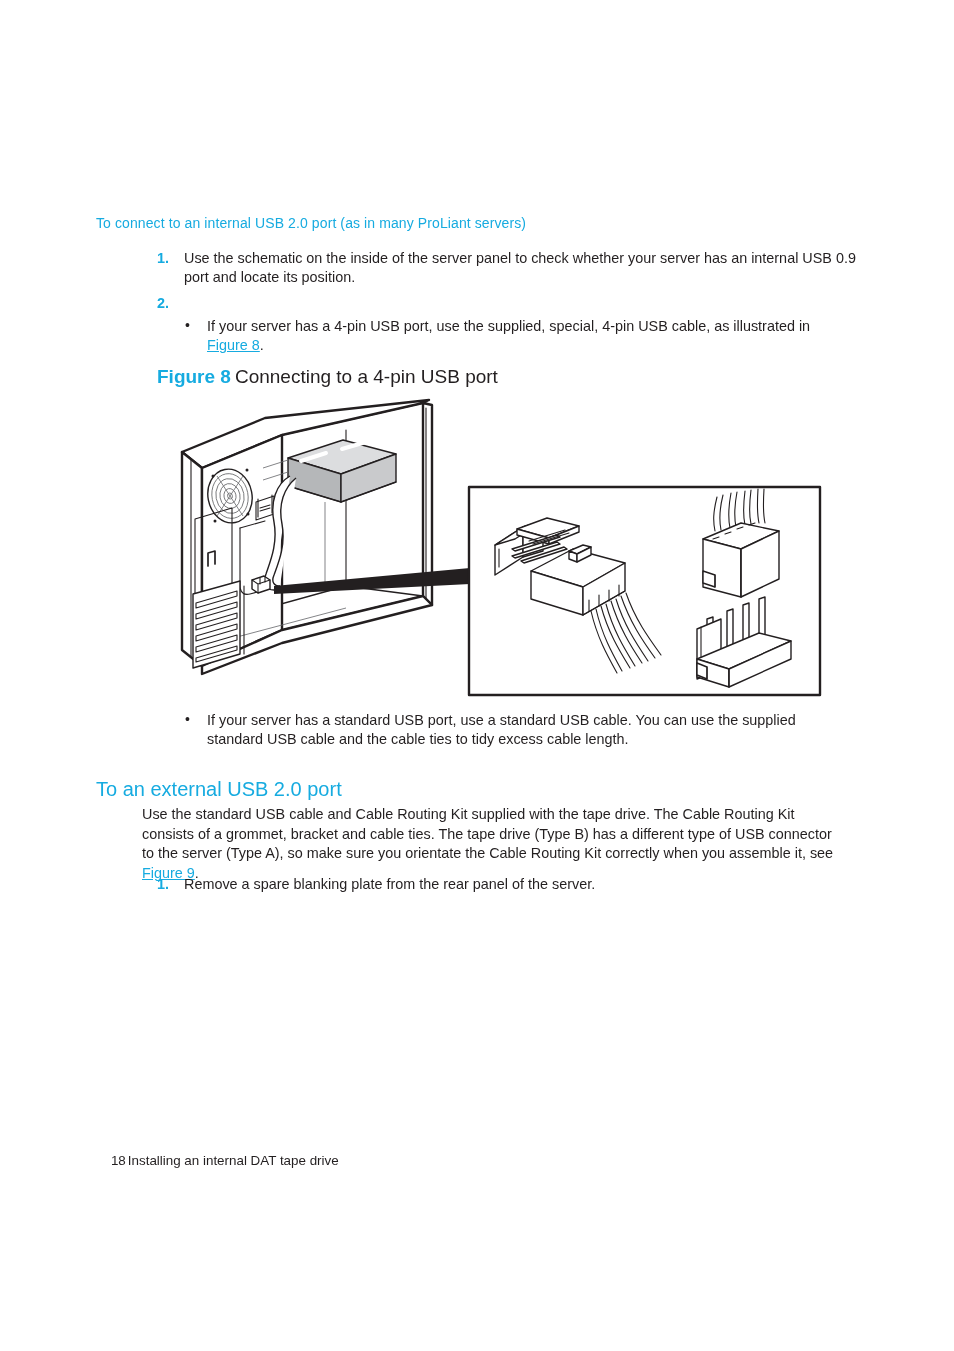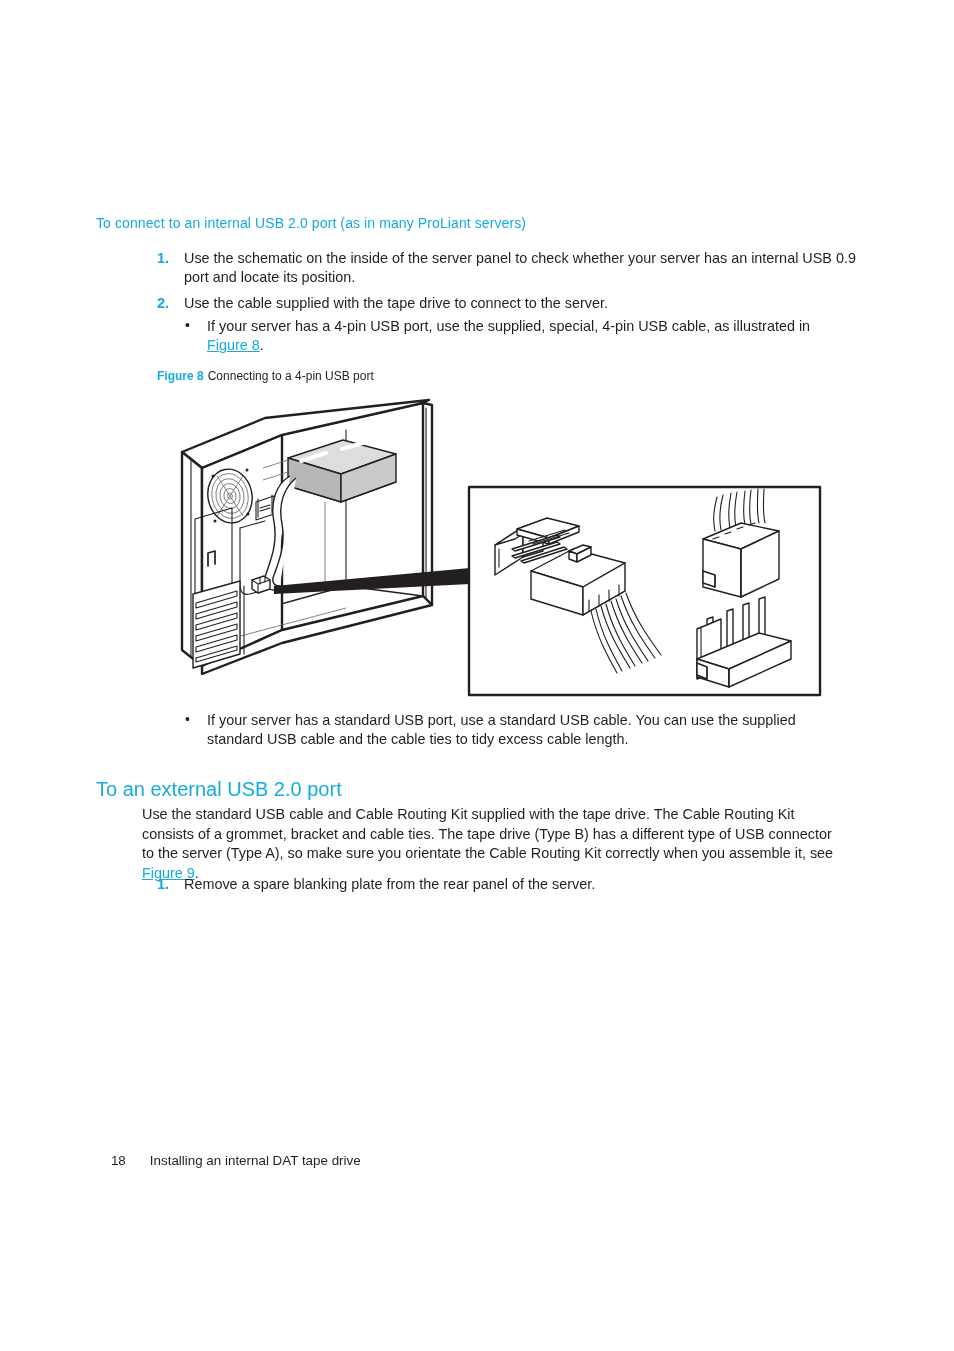"Use the cable supplied with" span { html: <span>Use the cable supplied with the tape drive to connect to the server.</span> -> none }
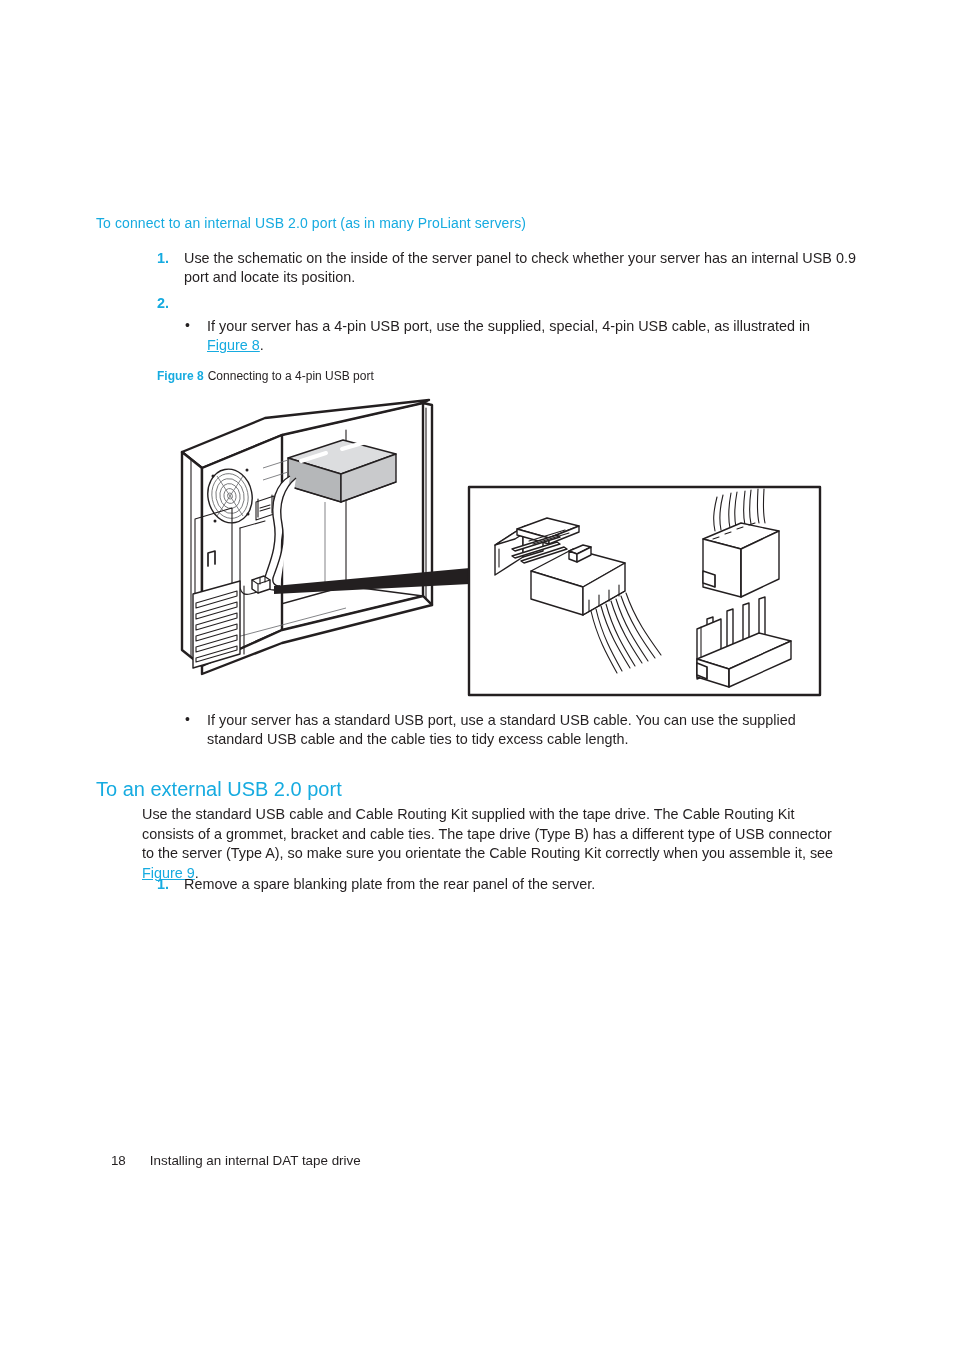"Figure 8 Connecting to a" .figcap { font-size: 12px -> 19px }
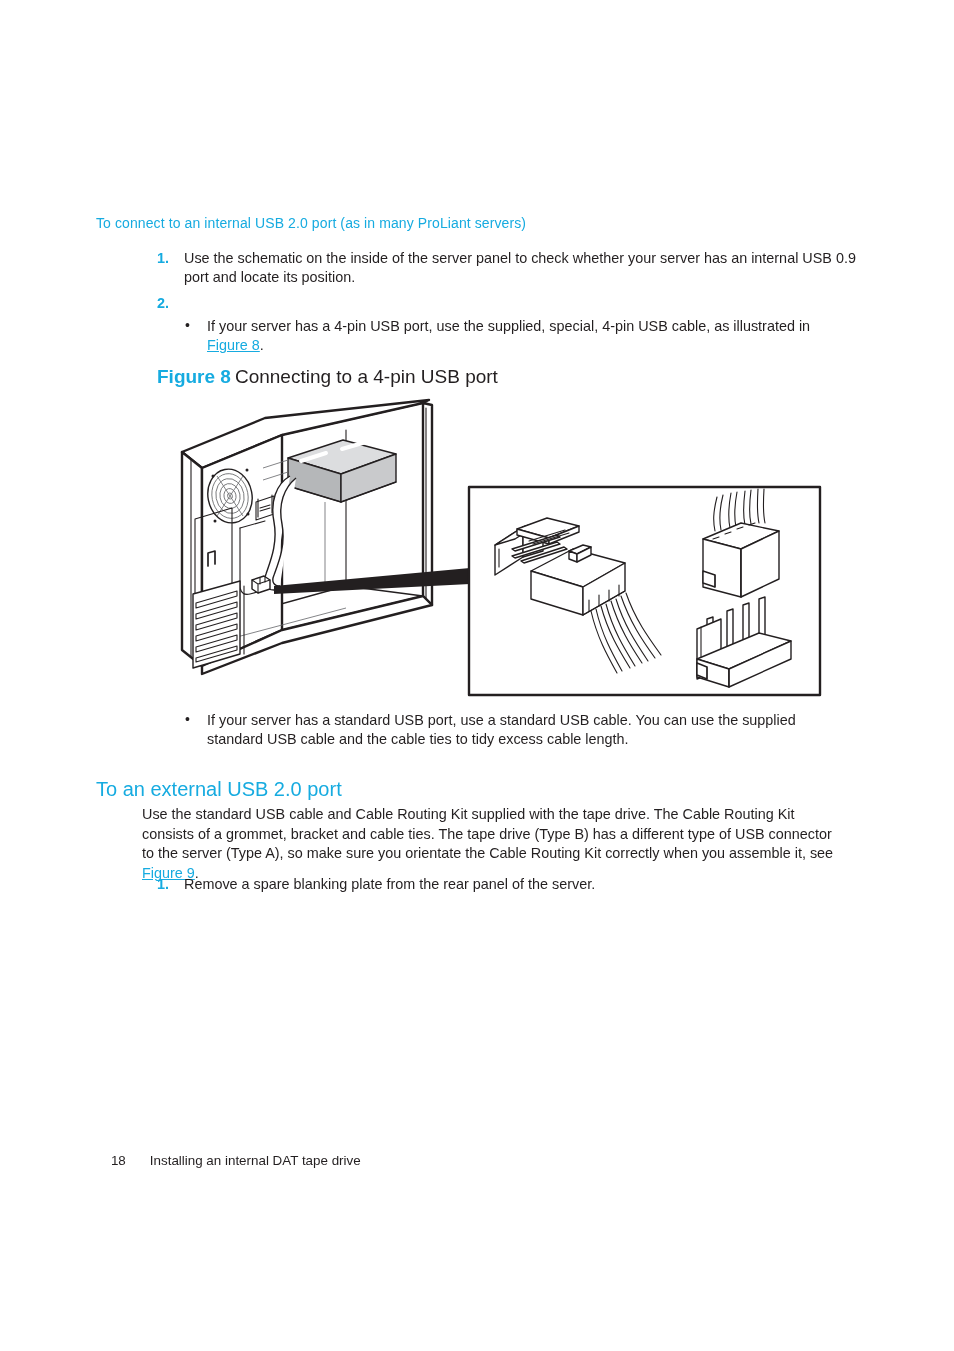"18" .footer .pagenum { margin-right: 24px -> 2px }
